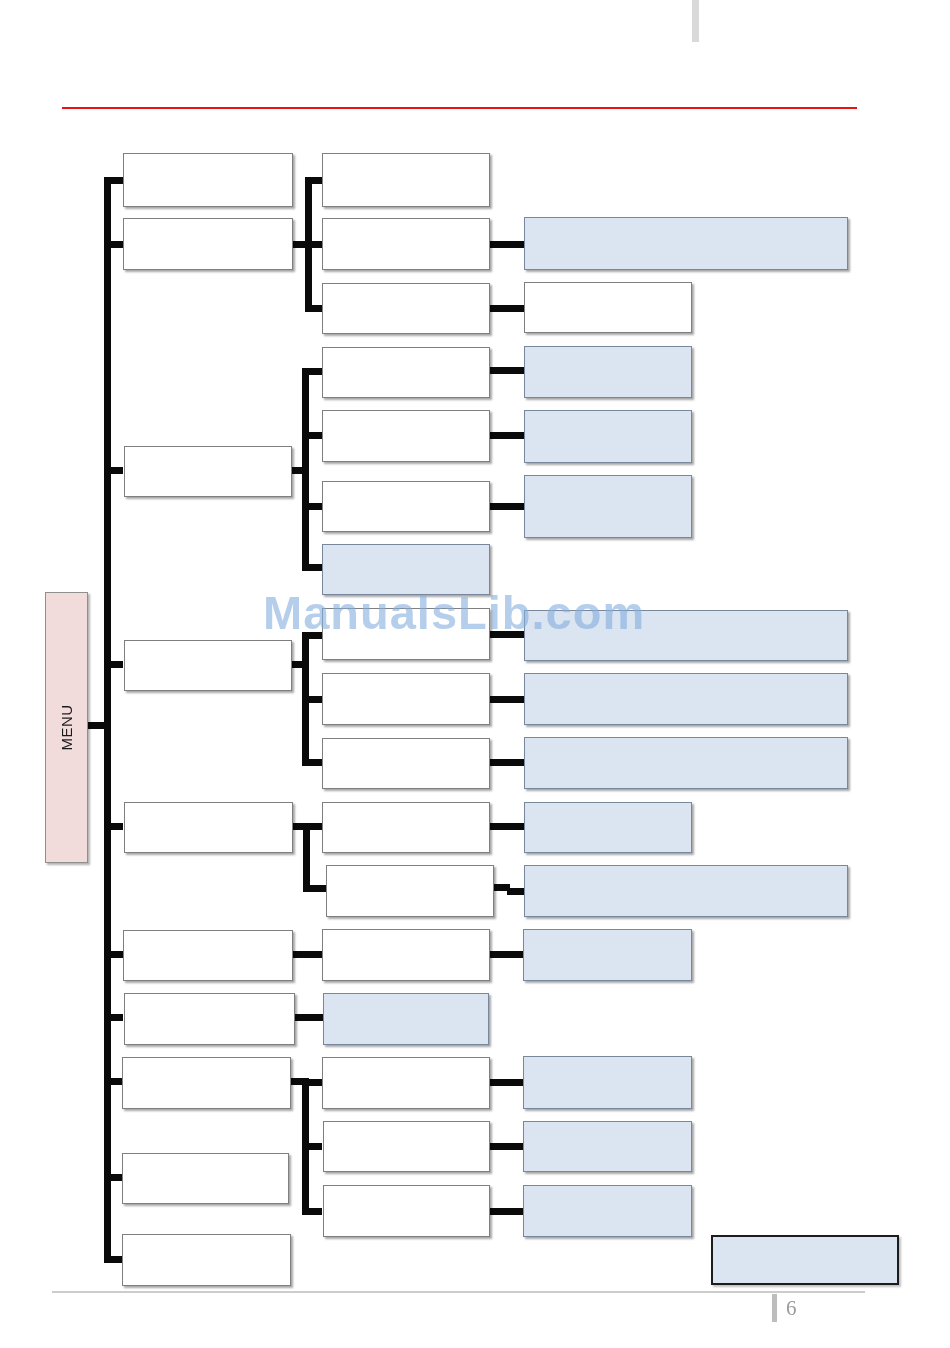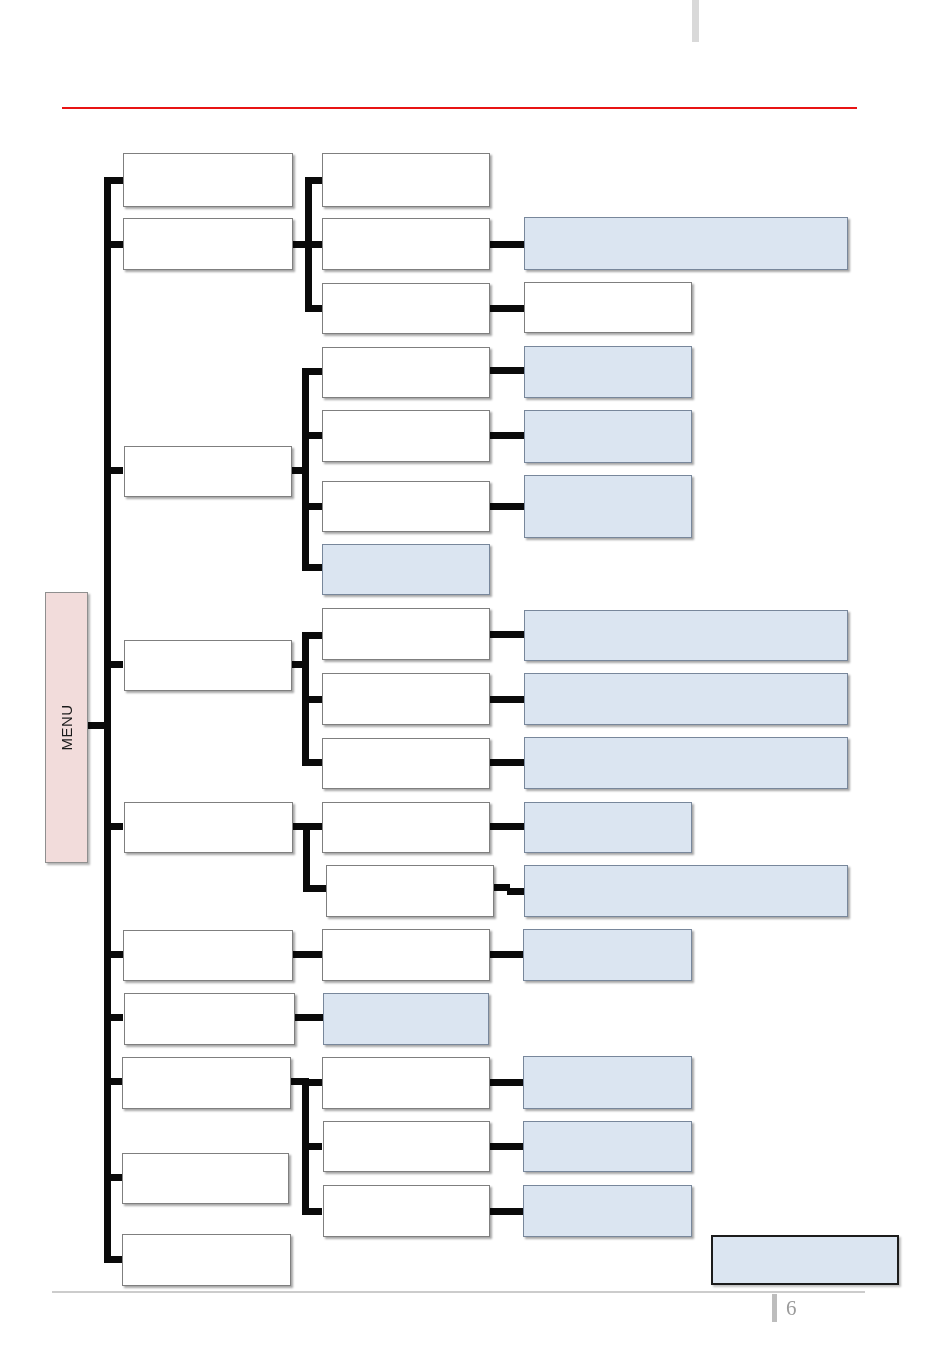"ManualsLib.com" div.watermark { html: none -> <div>ManualsLib.com</div> }
